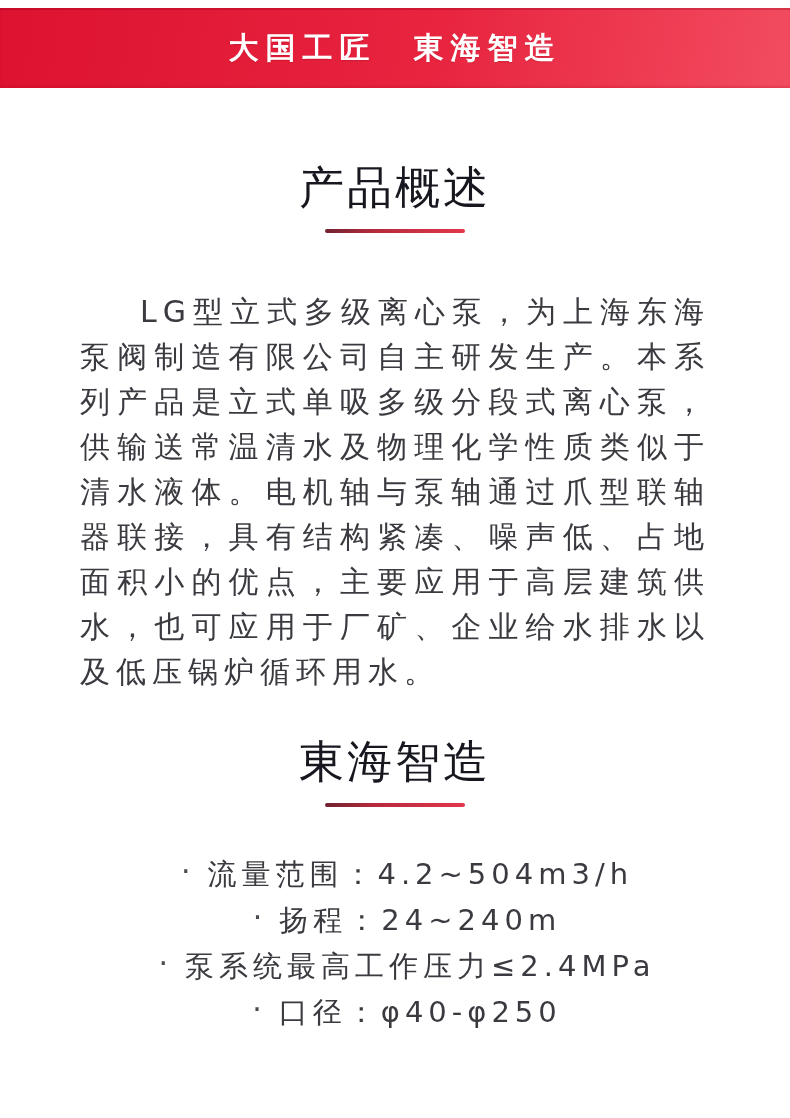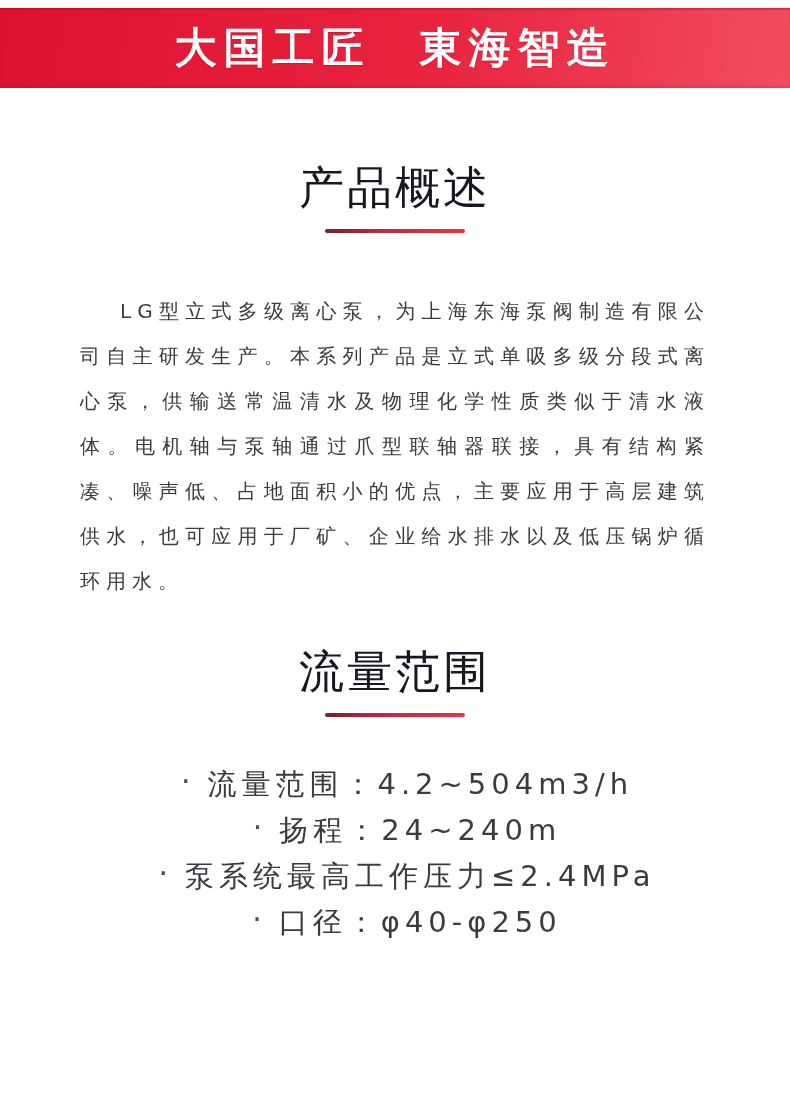"大国工匠 東海智造" .banner-title { font-size: 42px -> 30px }
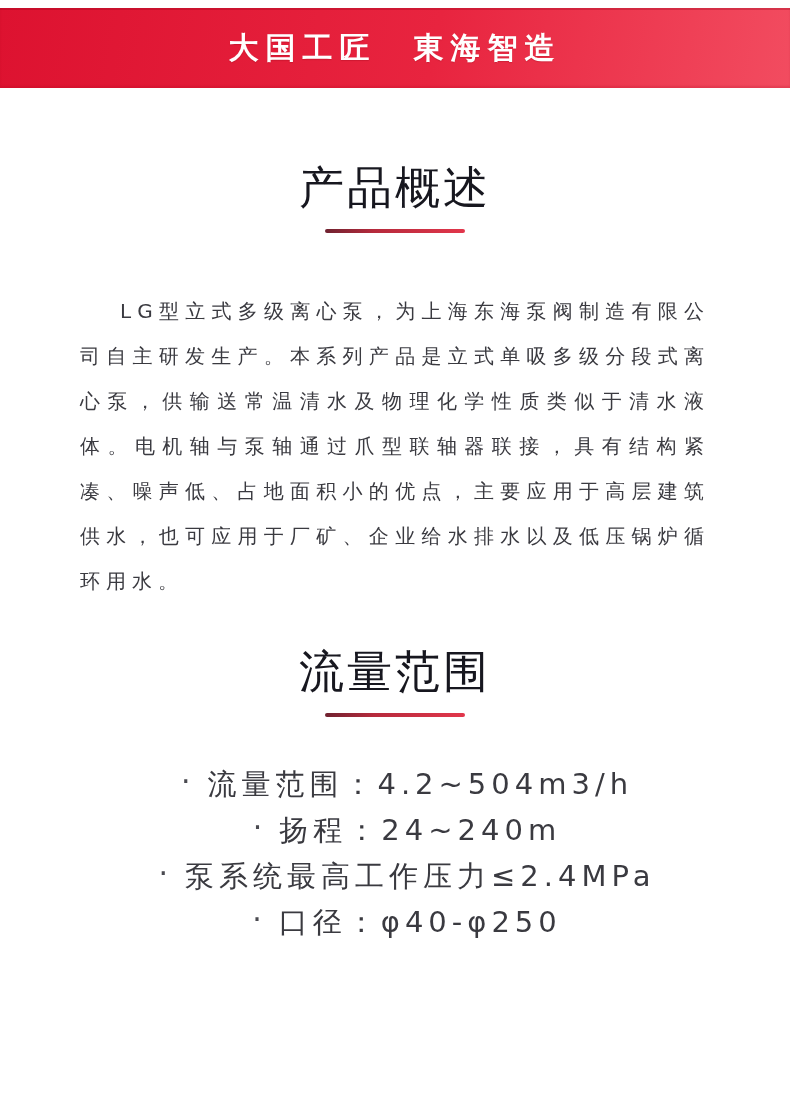"LG型立式多级离心泵，为上海东海泵阀制造有限公司自主研发生产。本系列产品是立式单" .paragraph { font-size: 20px -> 30px }
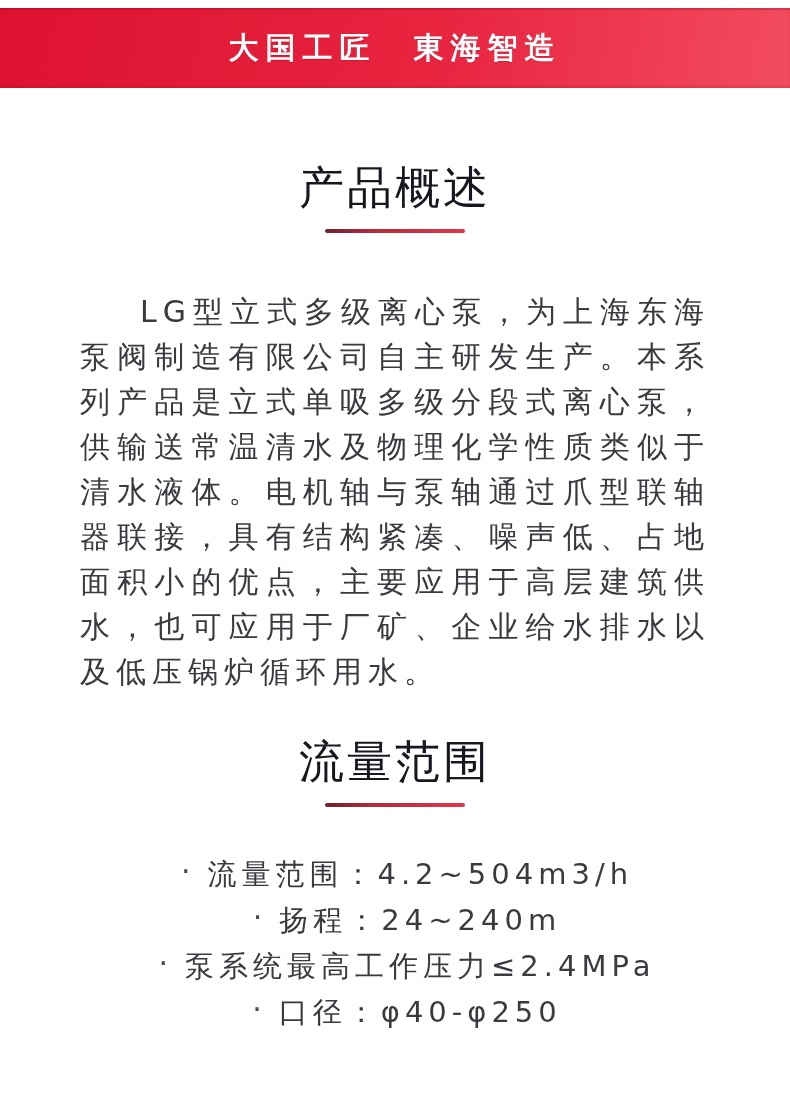"流量范围" h2.section-title { text: 流量范围 -> 東海智造 }
